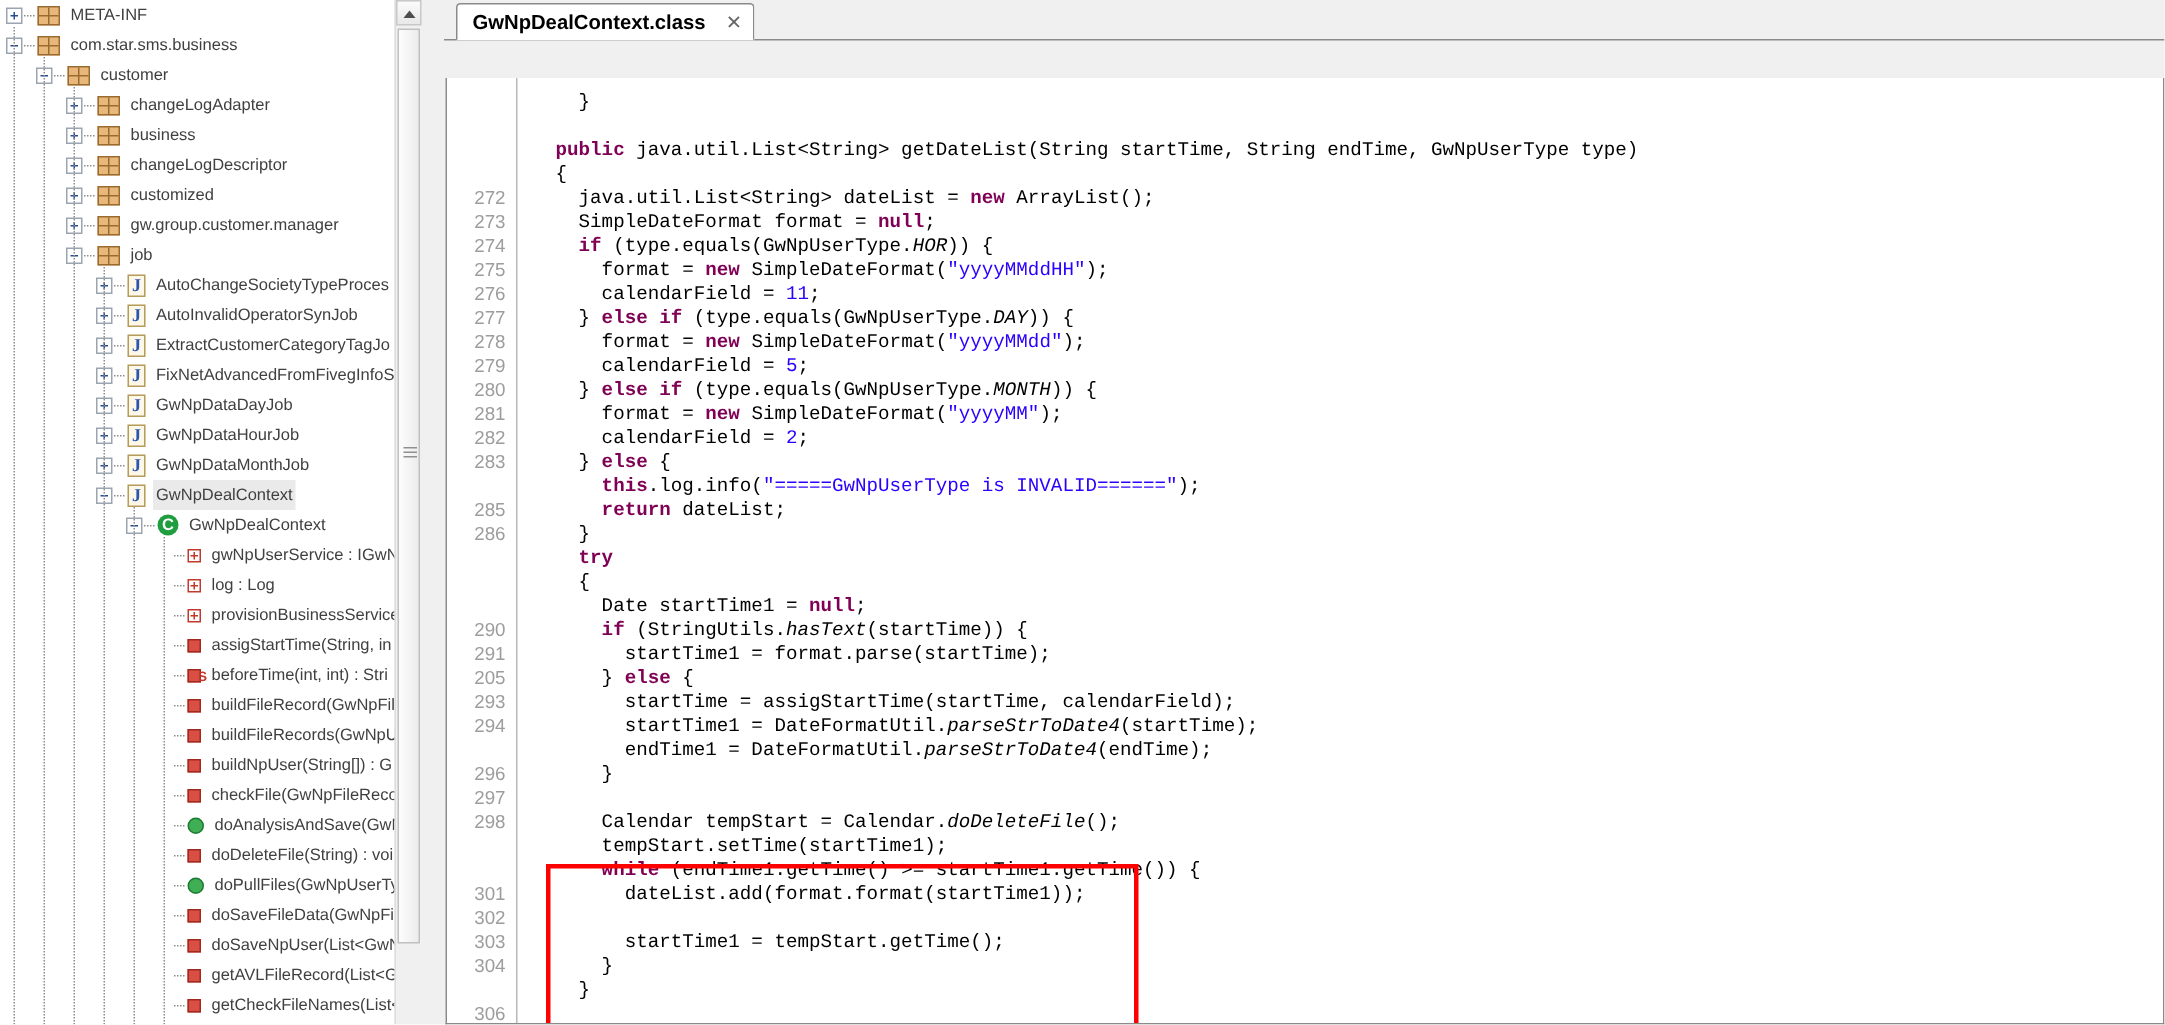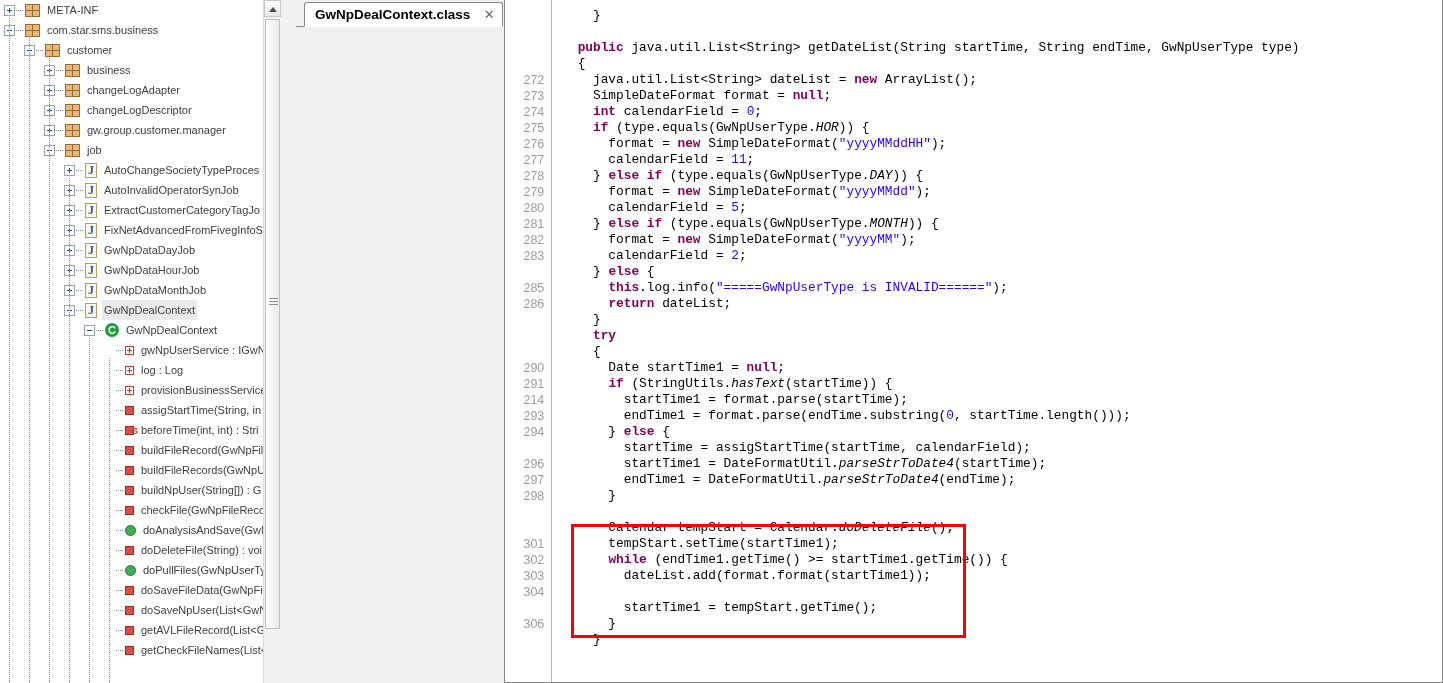"GwNpDealContext.class" #editor-panel { flex-direction: row -> column; gap: none -> 25px }
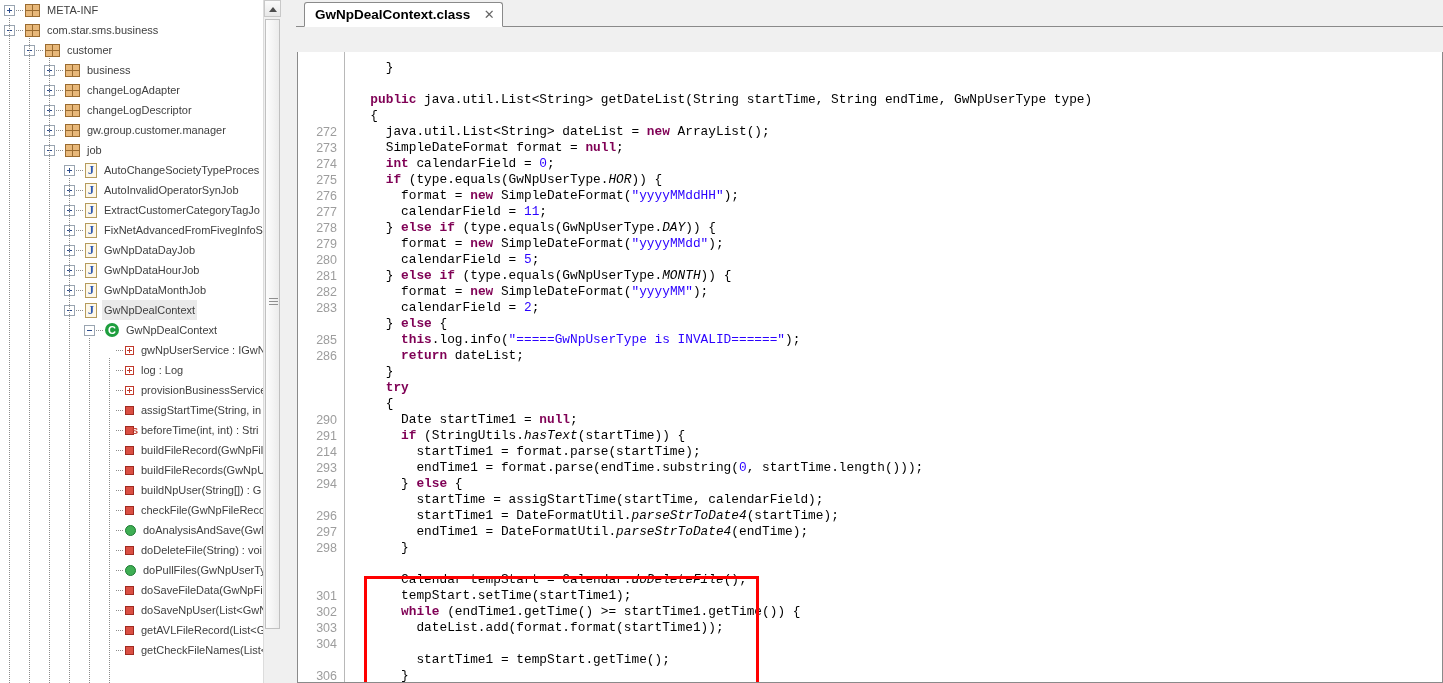"business" div.tree-row { order: before "changeLogAdapter" -> after "changeLogAdapter" }
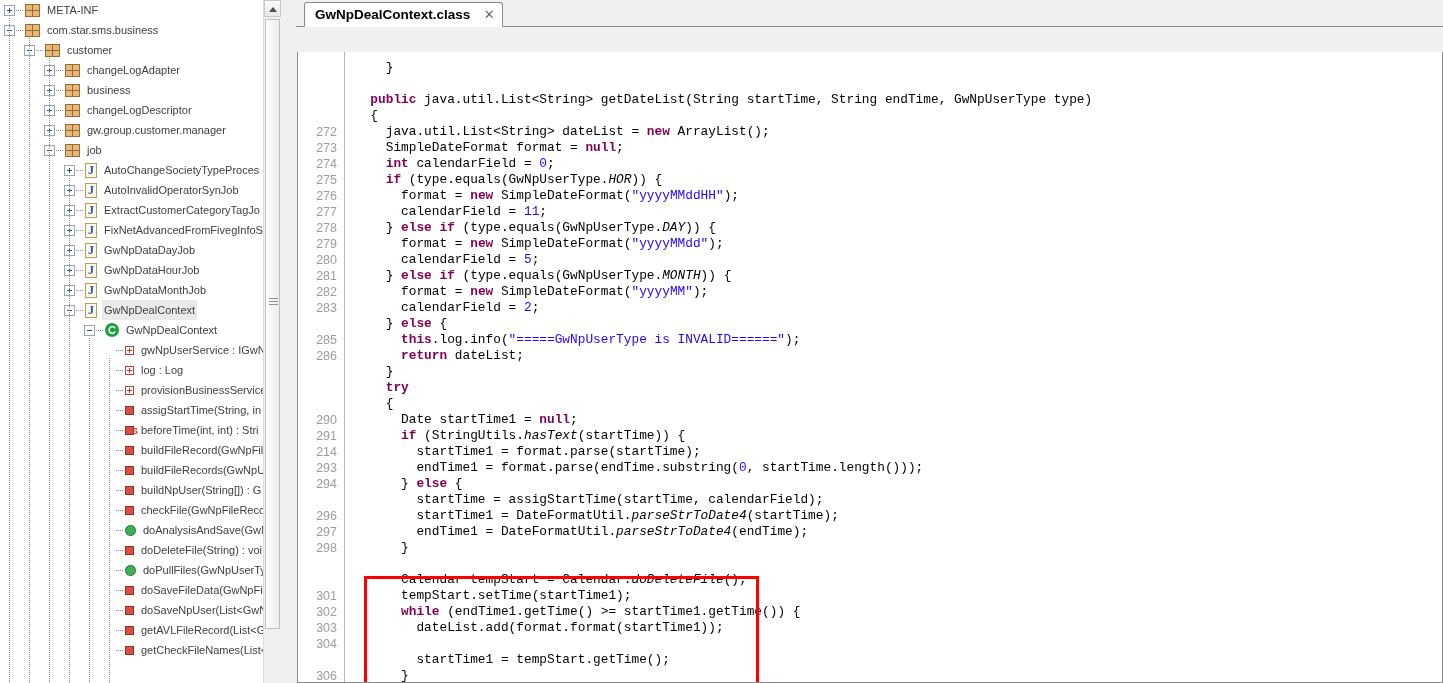"customized" div.tree-row { html: none -> <div> <span></span> <span></span> <span></span> <span></span> <span>customized</span> </div> }
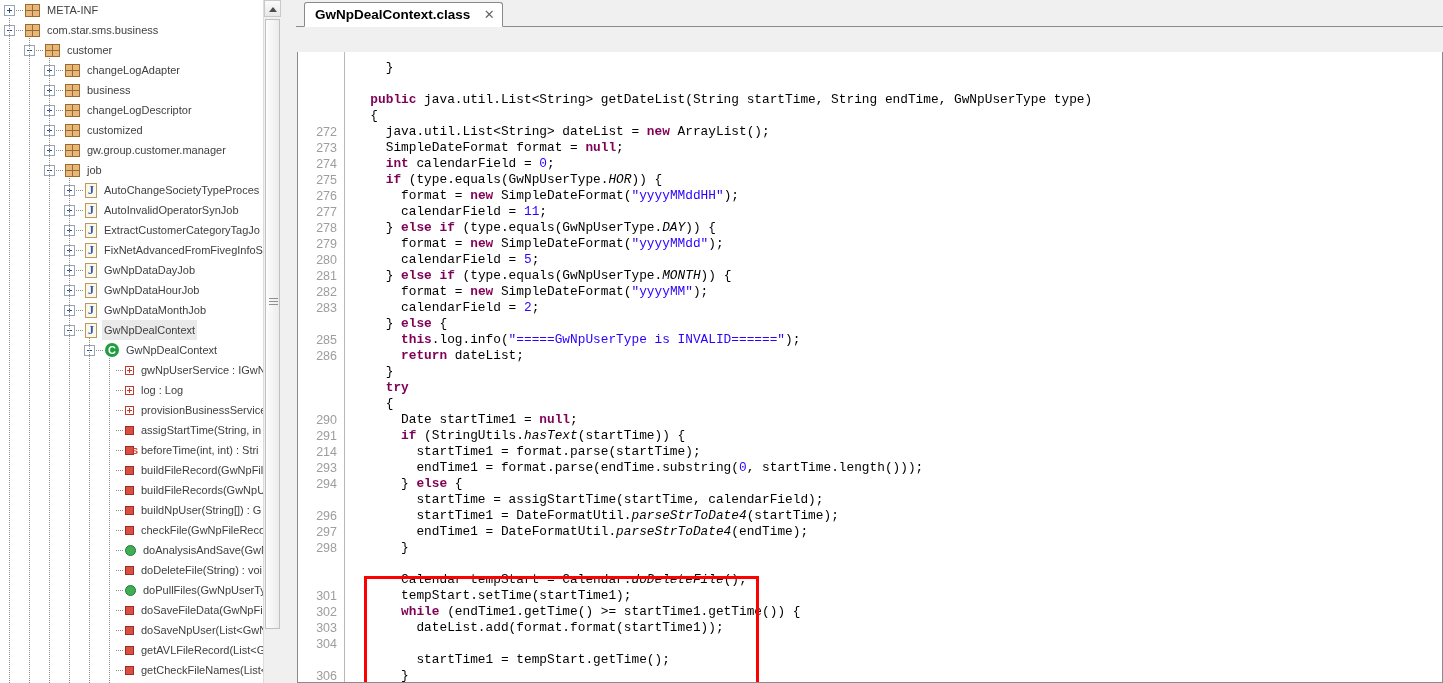"int calendarField = 0;" div.cline { html: <div><span> </span><span>int</span><span> calendarField = </span><span>0</span><span>;</span></div> -> none }
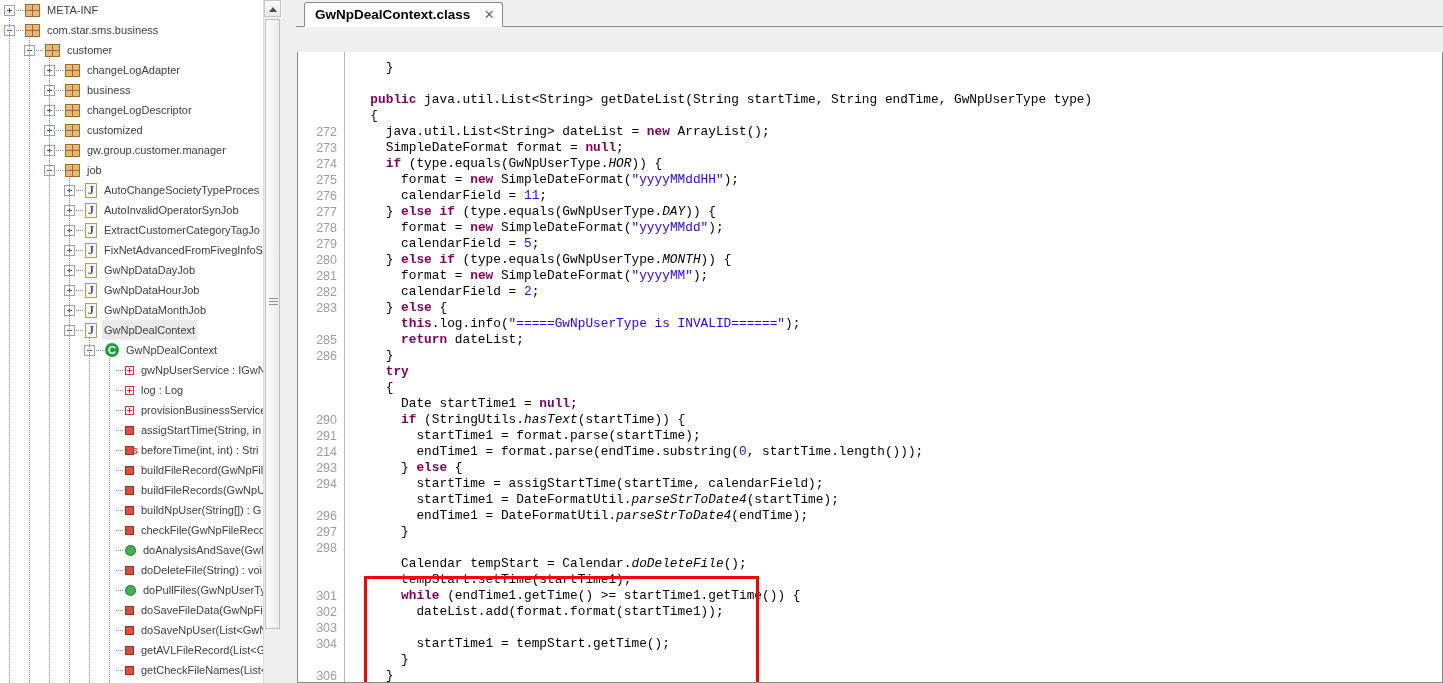"214" div.lnum { text: 214 -> 205 }
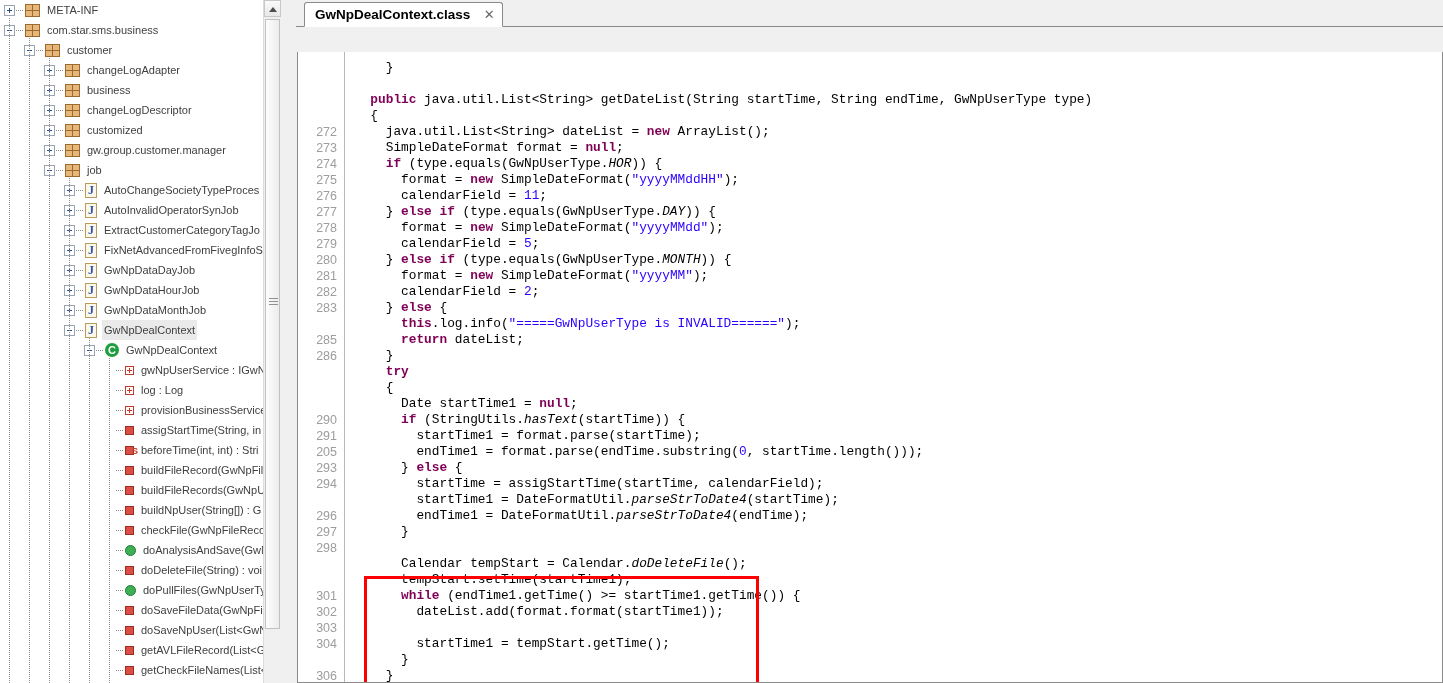"endTime1 = format.parse(endTime.substring(0," div.cline { html: <div><span> endTime1 = format.parse(endTime.substring(</span><span>0</span><span>, startTime.length()));</span></div> -> none }
